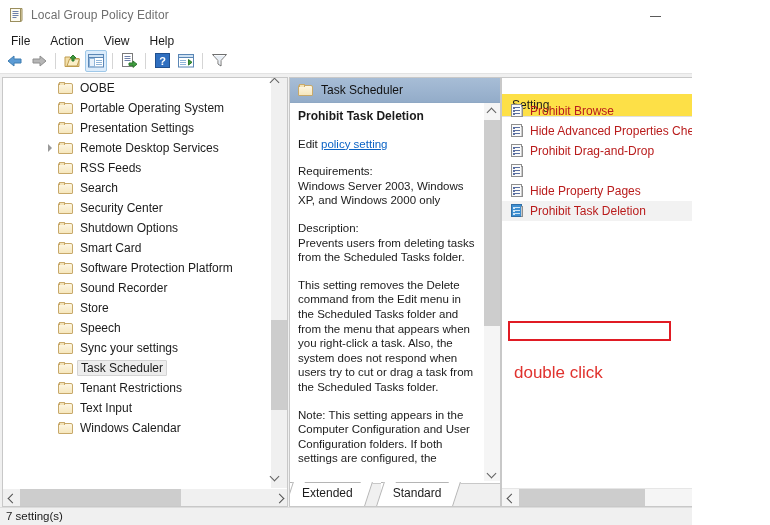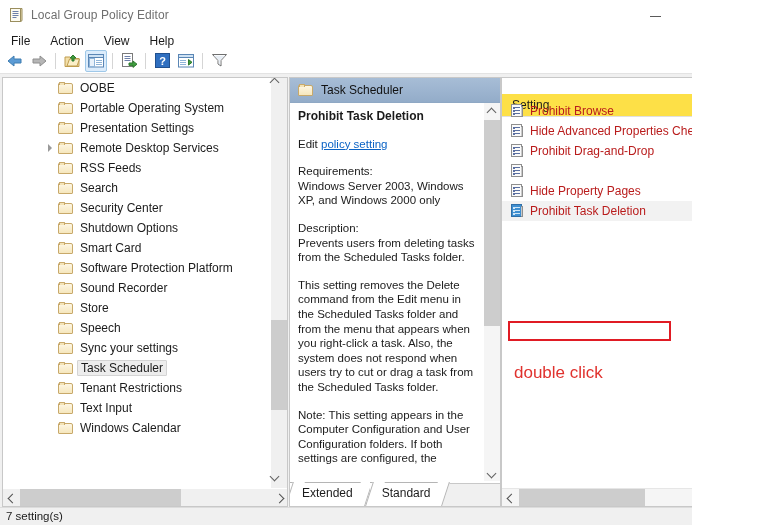"Standard" .tab.tab2 { margin-left: 7px -> 18px }
